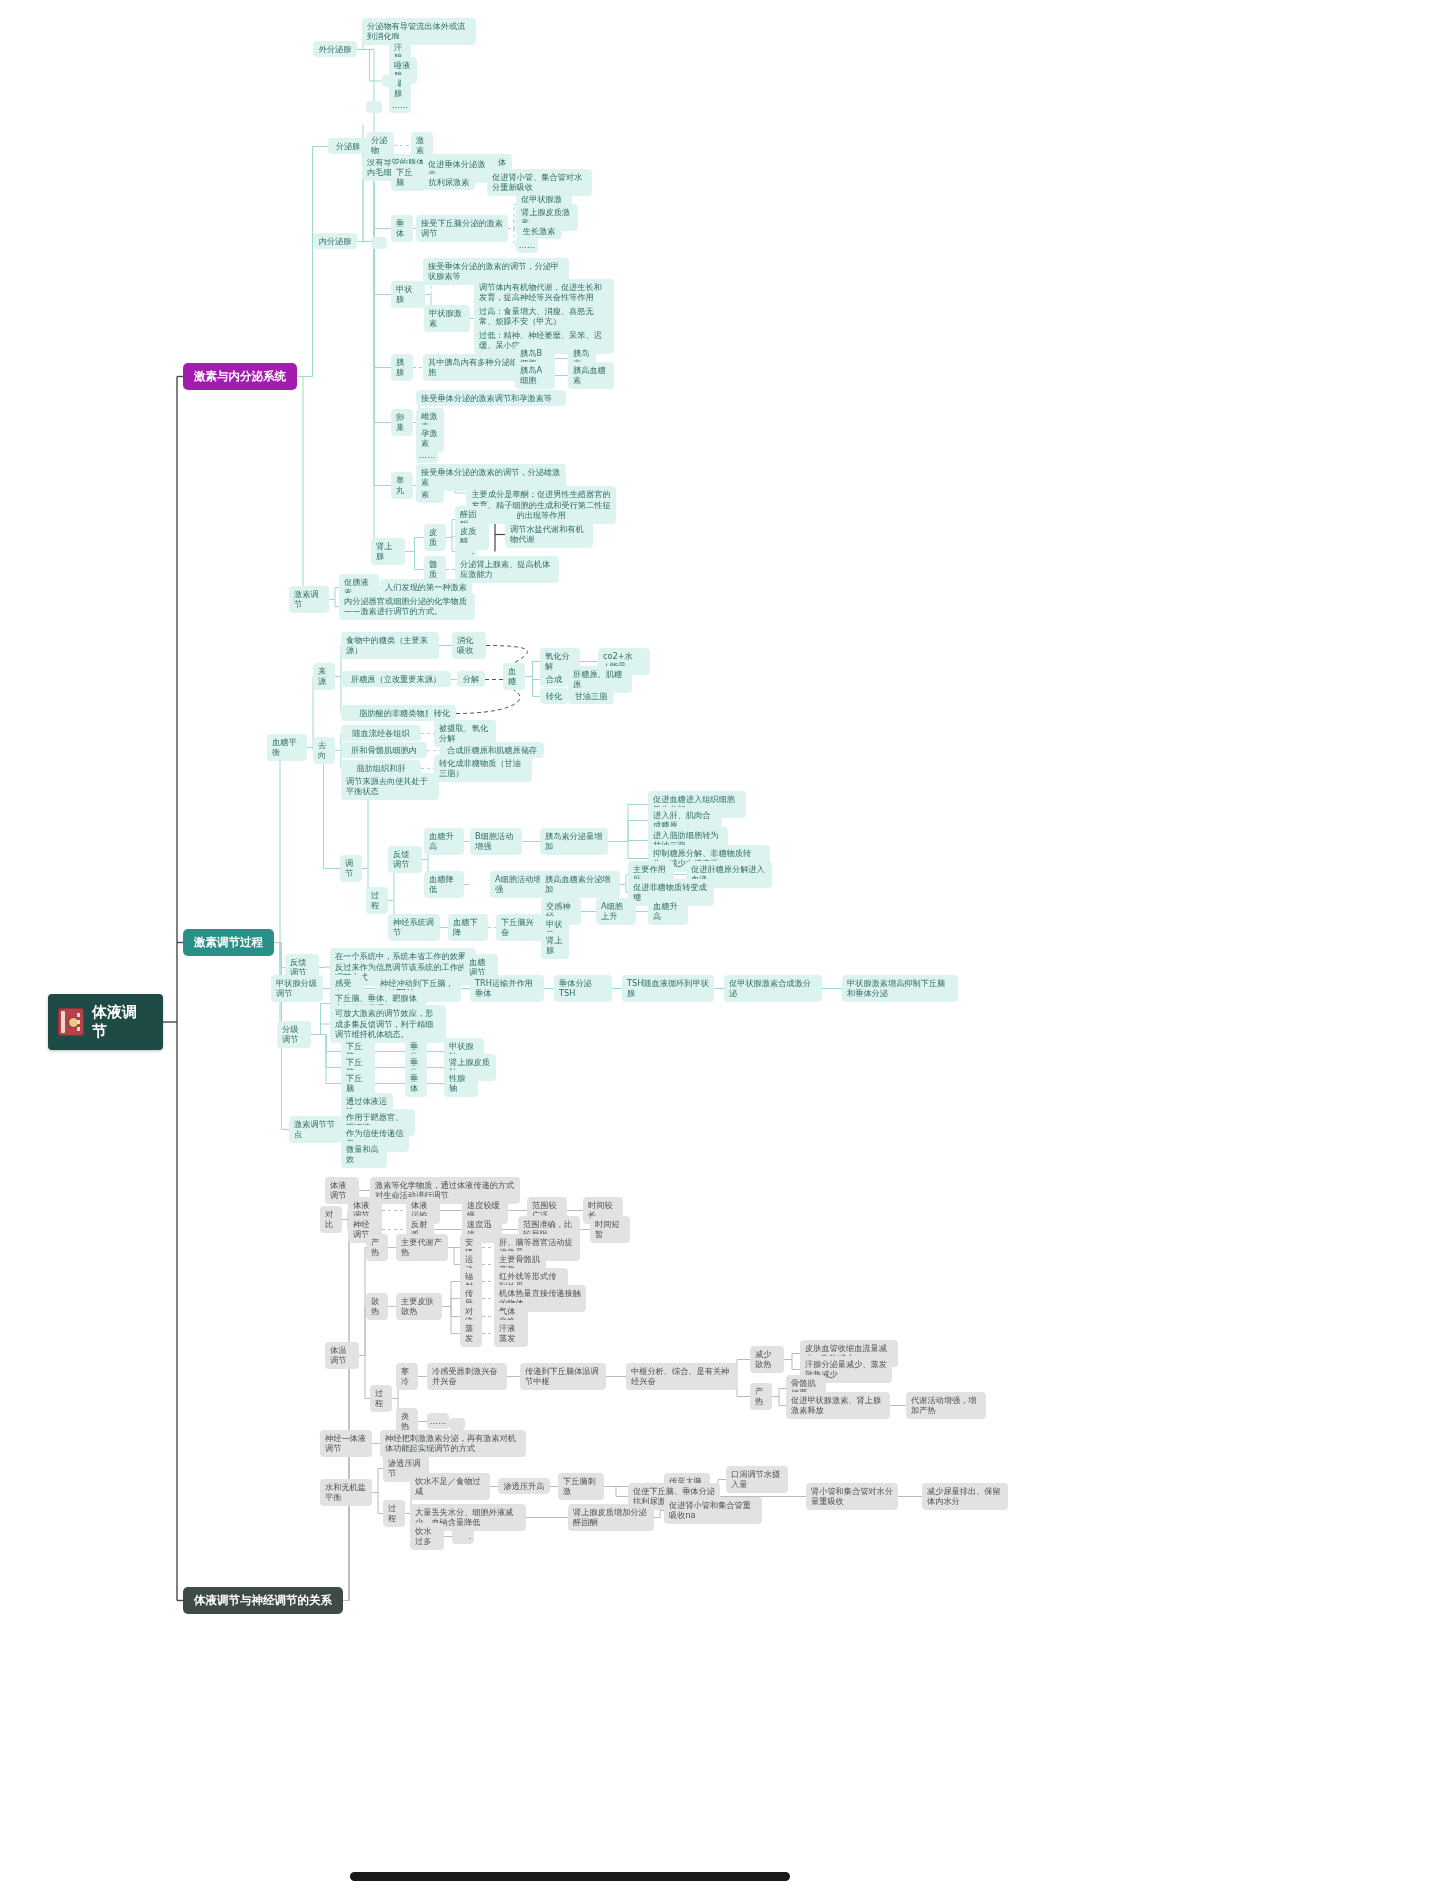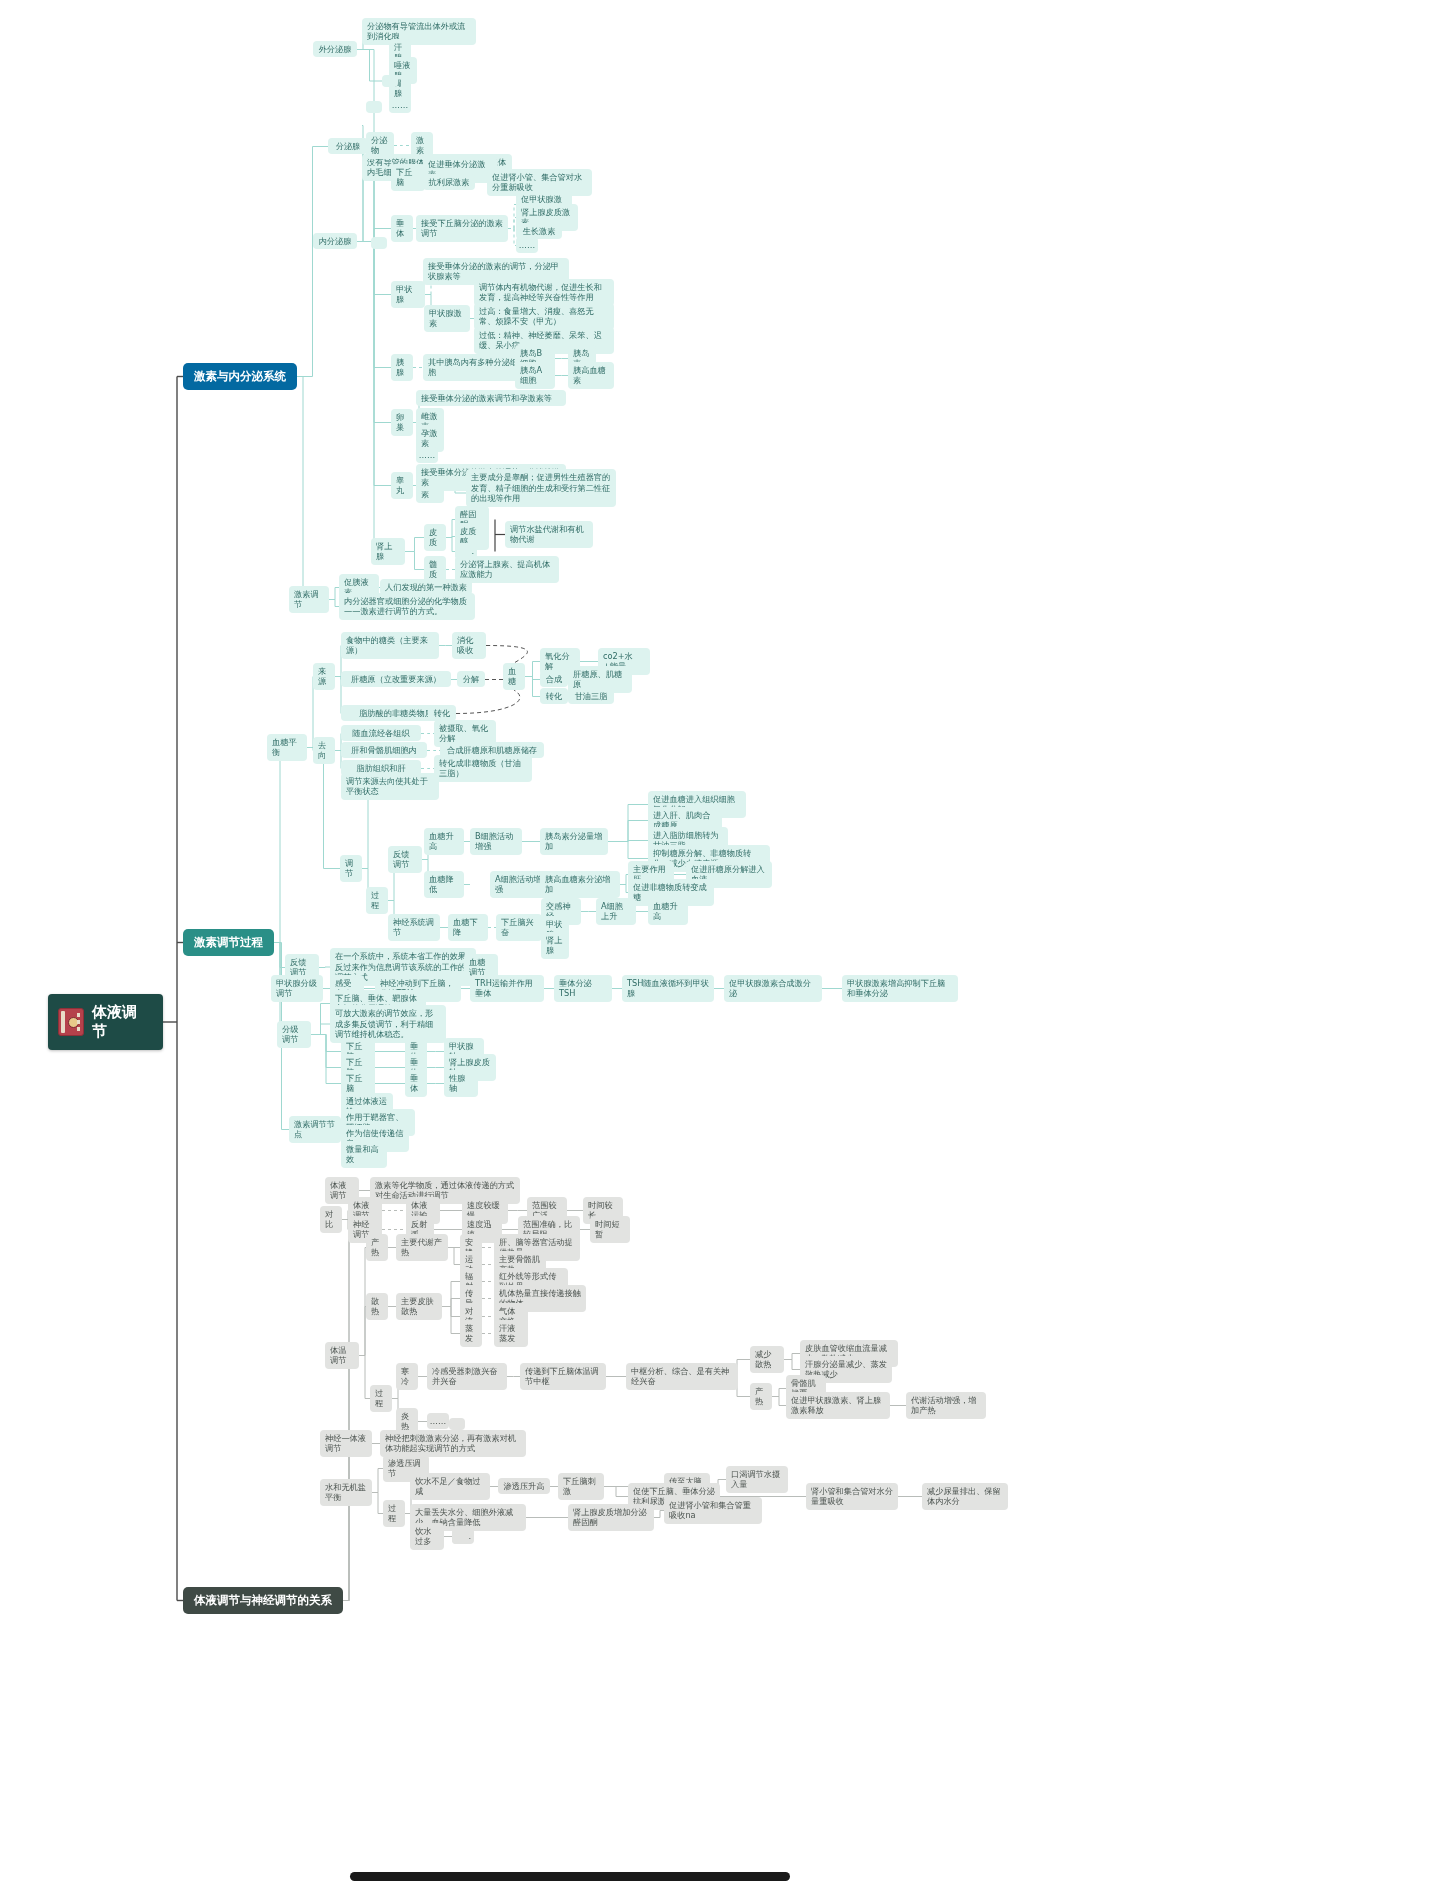"激素与内分泌系统" .n-b1 { background: #0369a1 -> #a21caf }
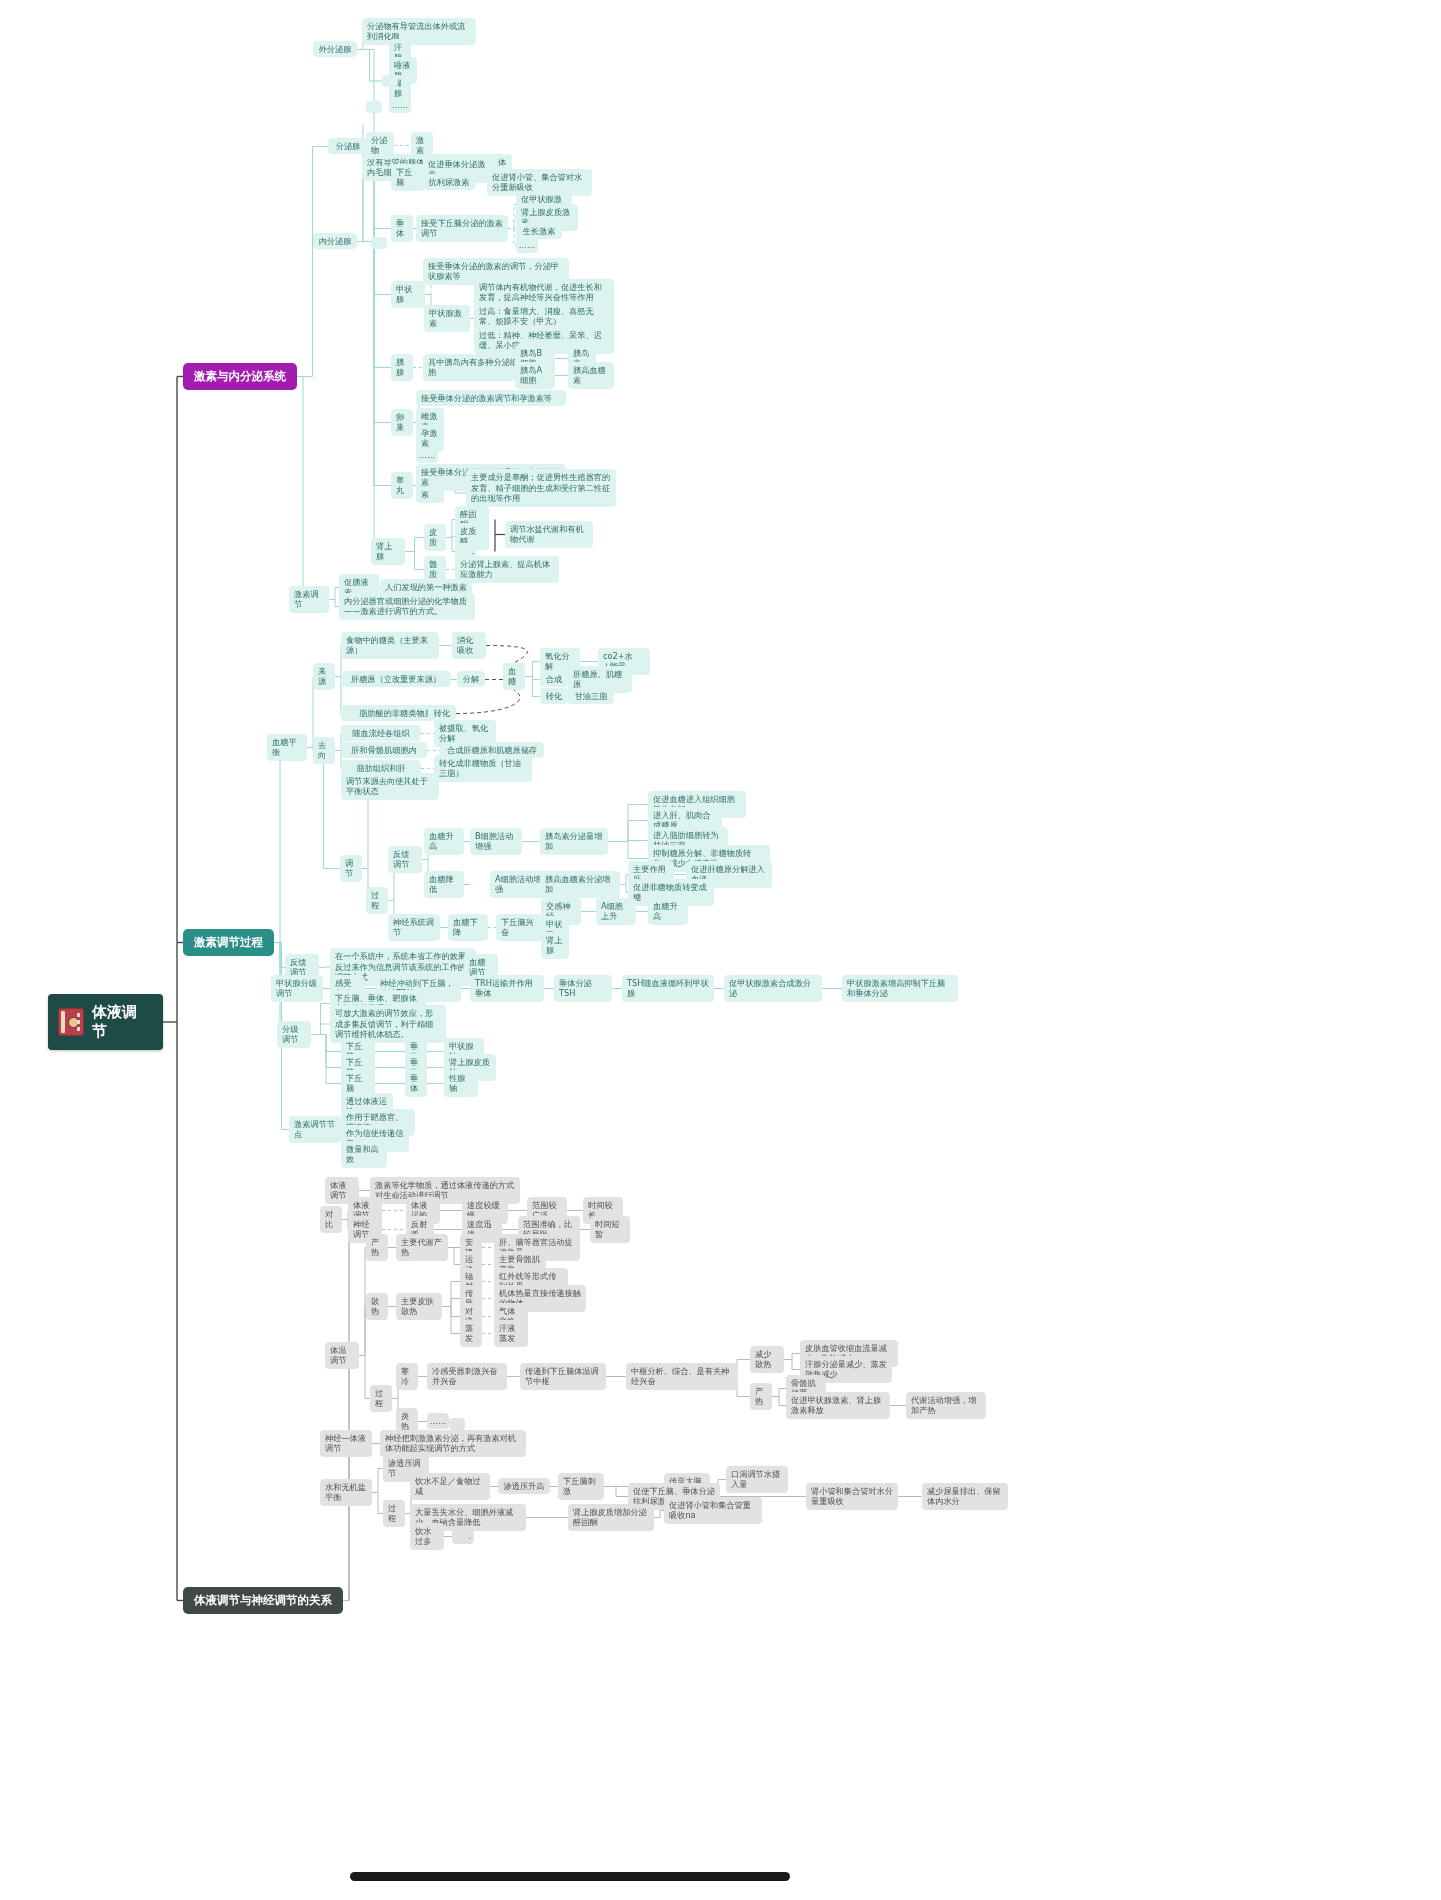"主要成分是睾酮；促进男性生殖器官的发育、精子细胞的生成和受行第二性征的出现等作用" div.node { text-align: none -> center; top: 469px -> 486px }
